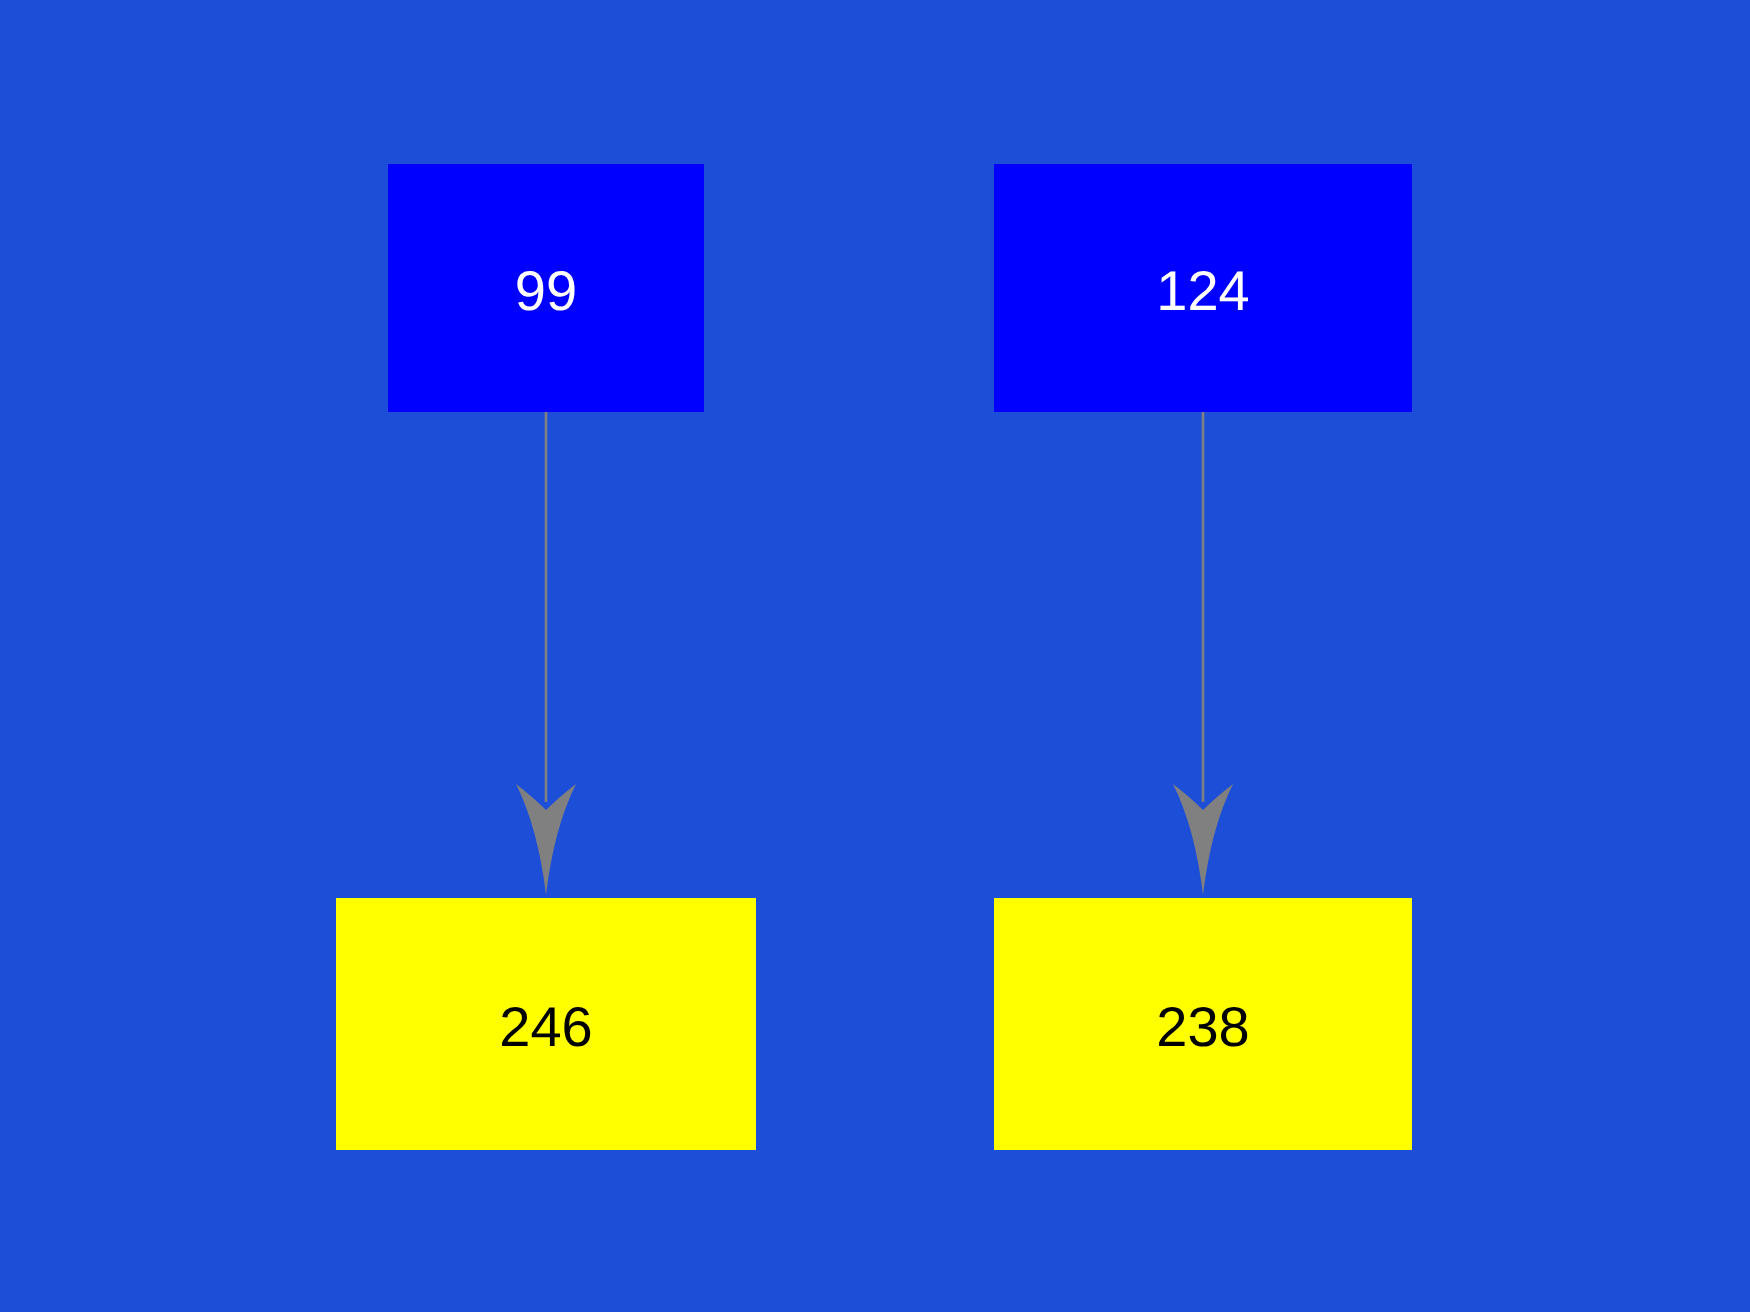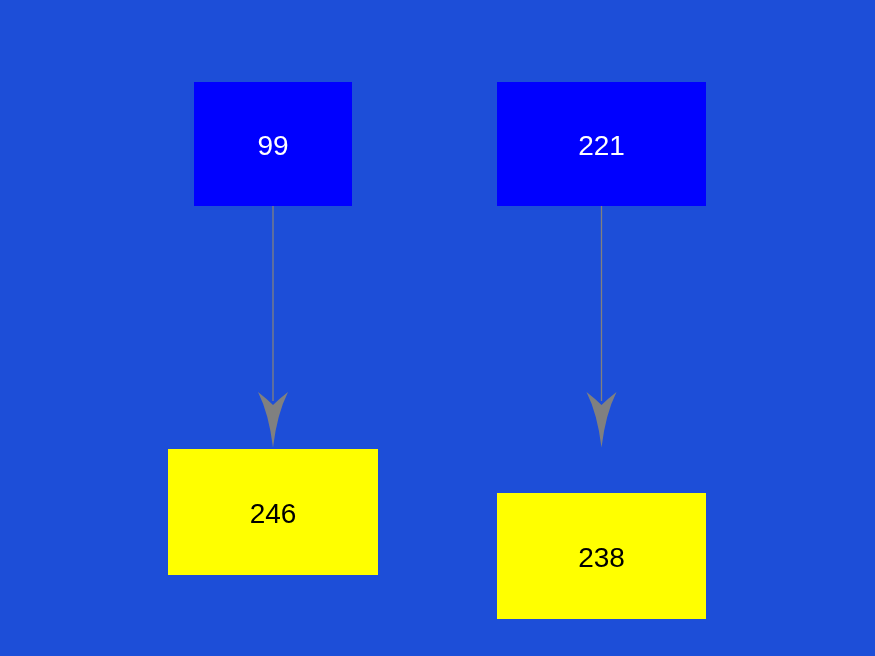"221" span { text: 221 -> 124 }
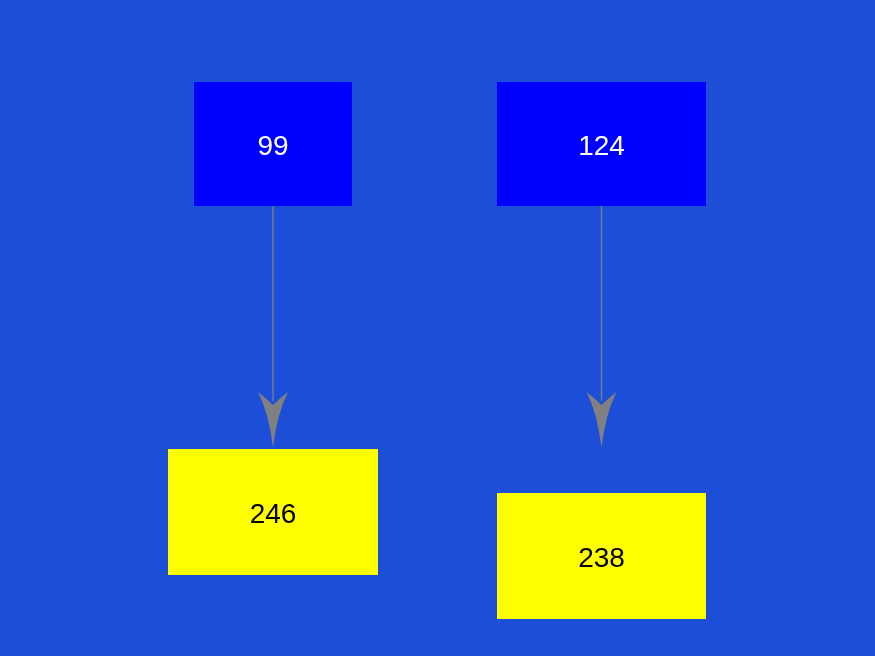"238" .node-bottom-right { margin-top: 44px -> none }
